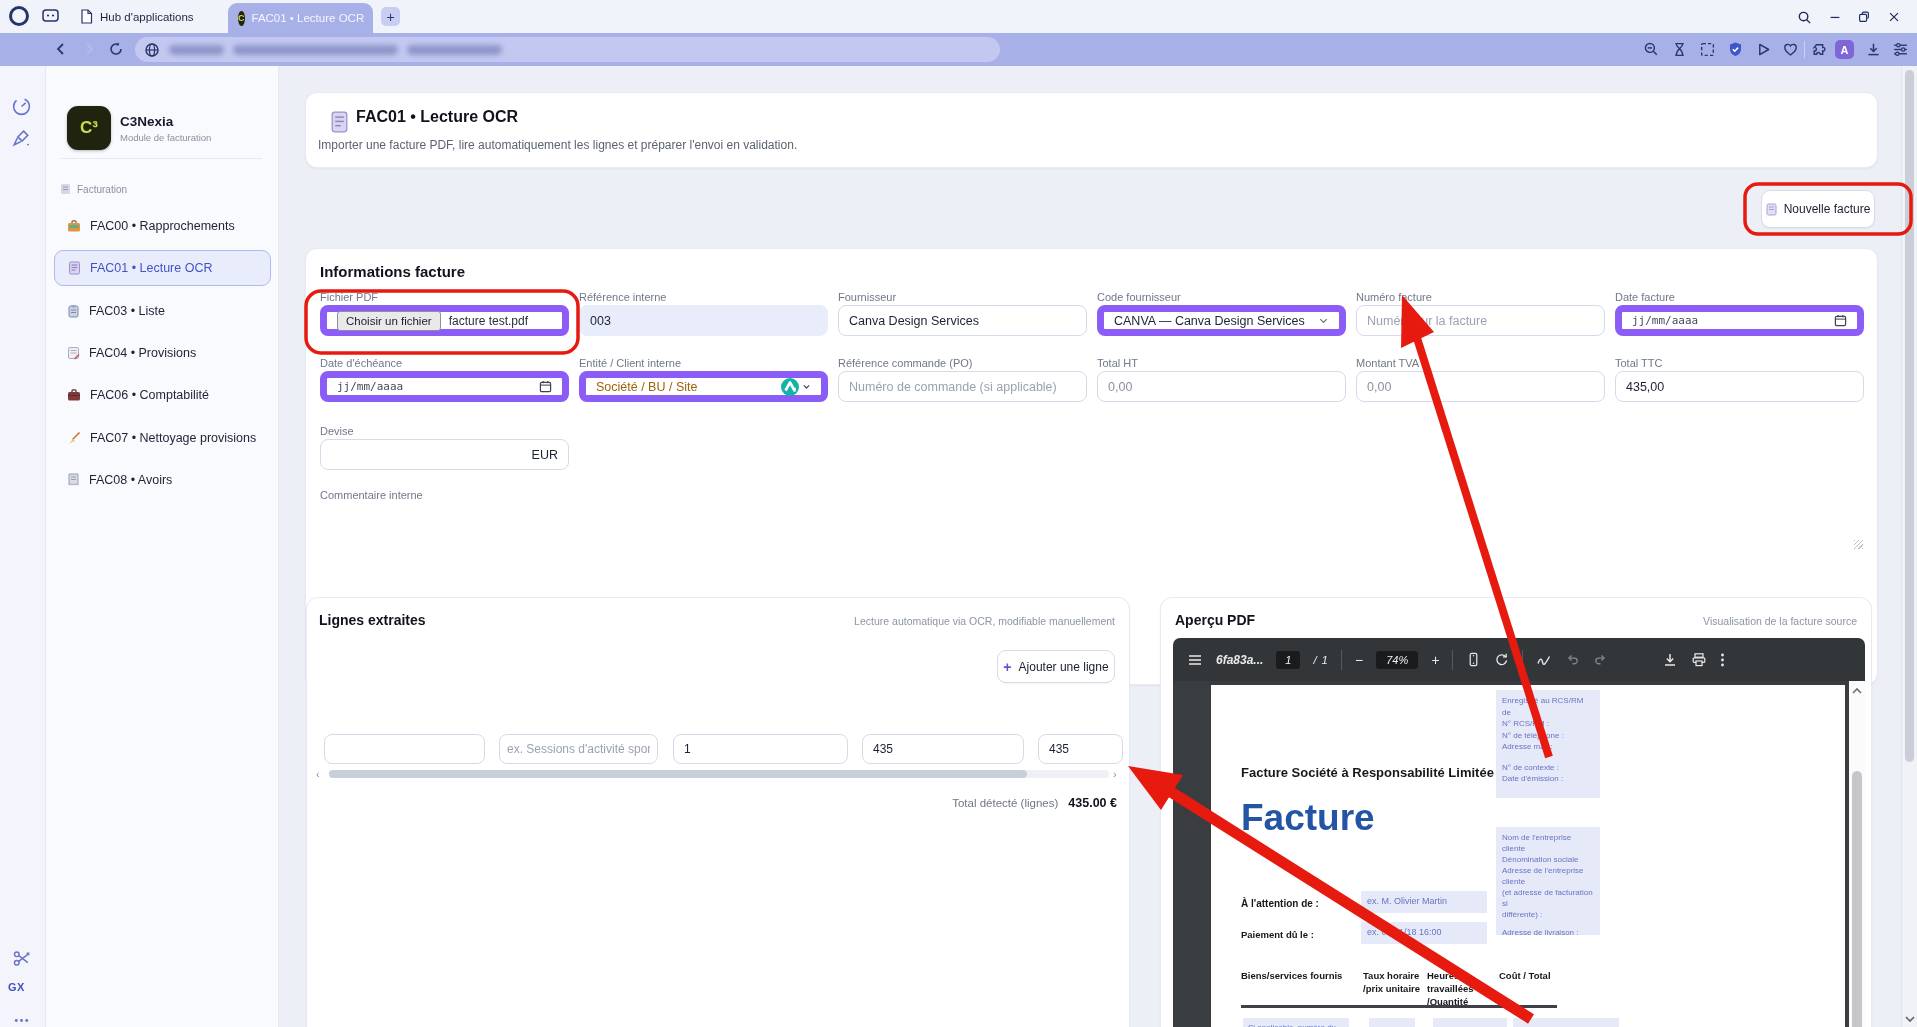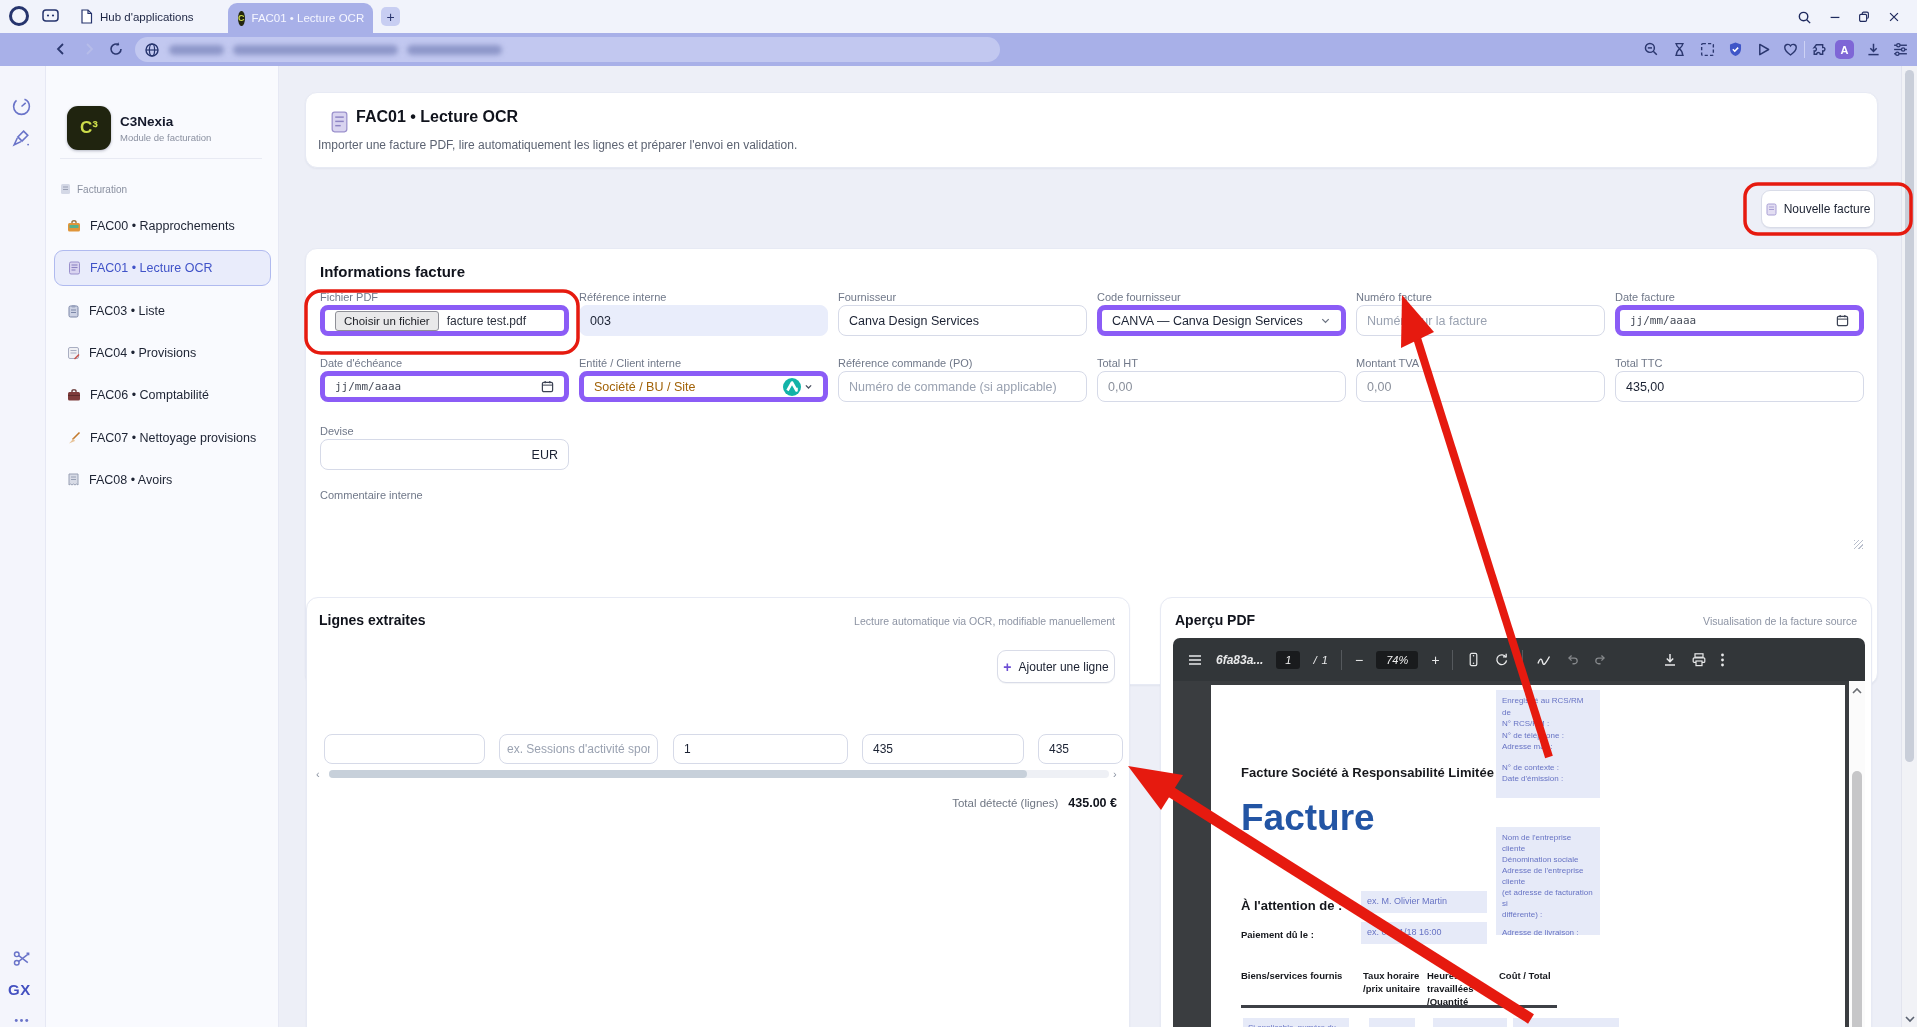"Choisir un fichier" .cbox { border: 5px solid #8b5cf6 -> 7px solid #8b5cf6 }
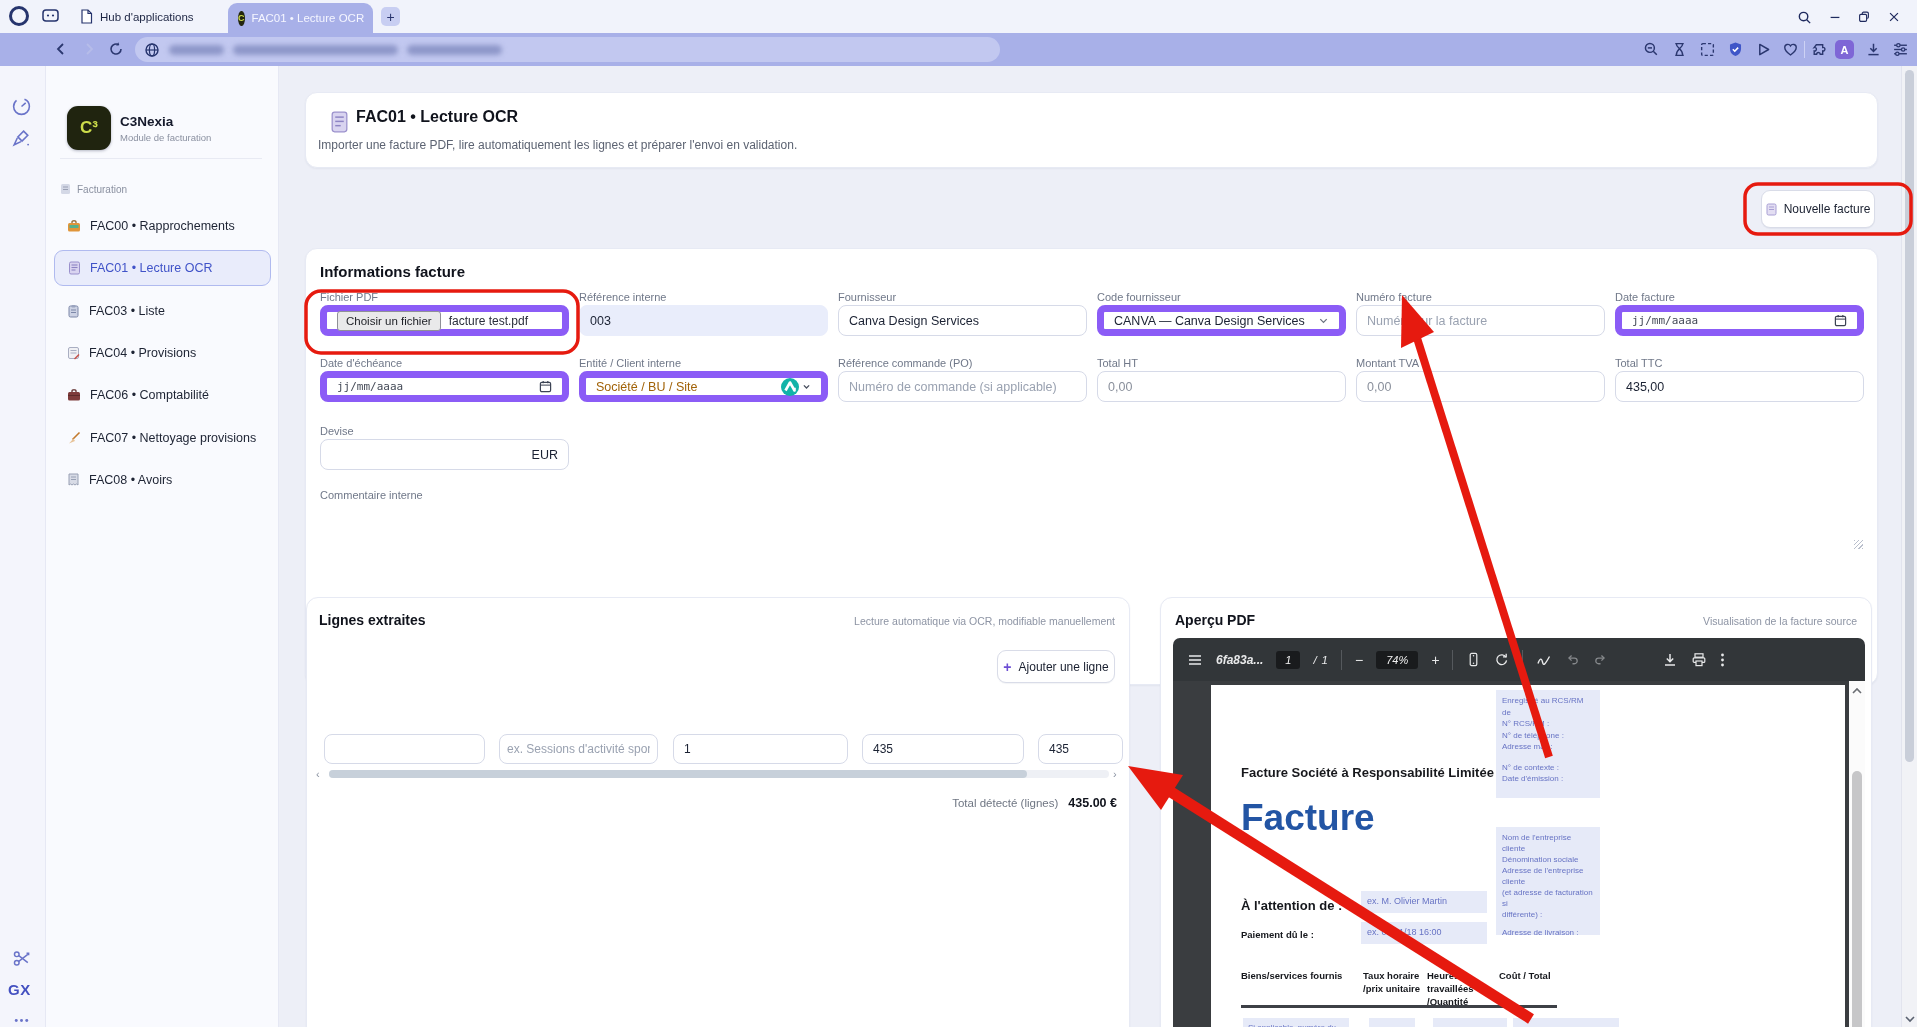"À l'attention de :" div.abs { font-size: 13px -> 10px }
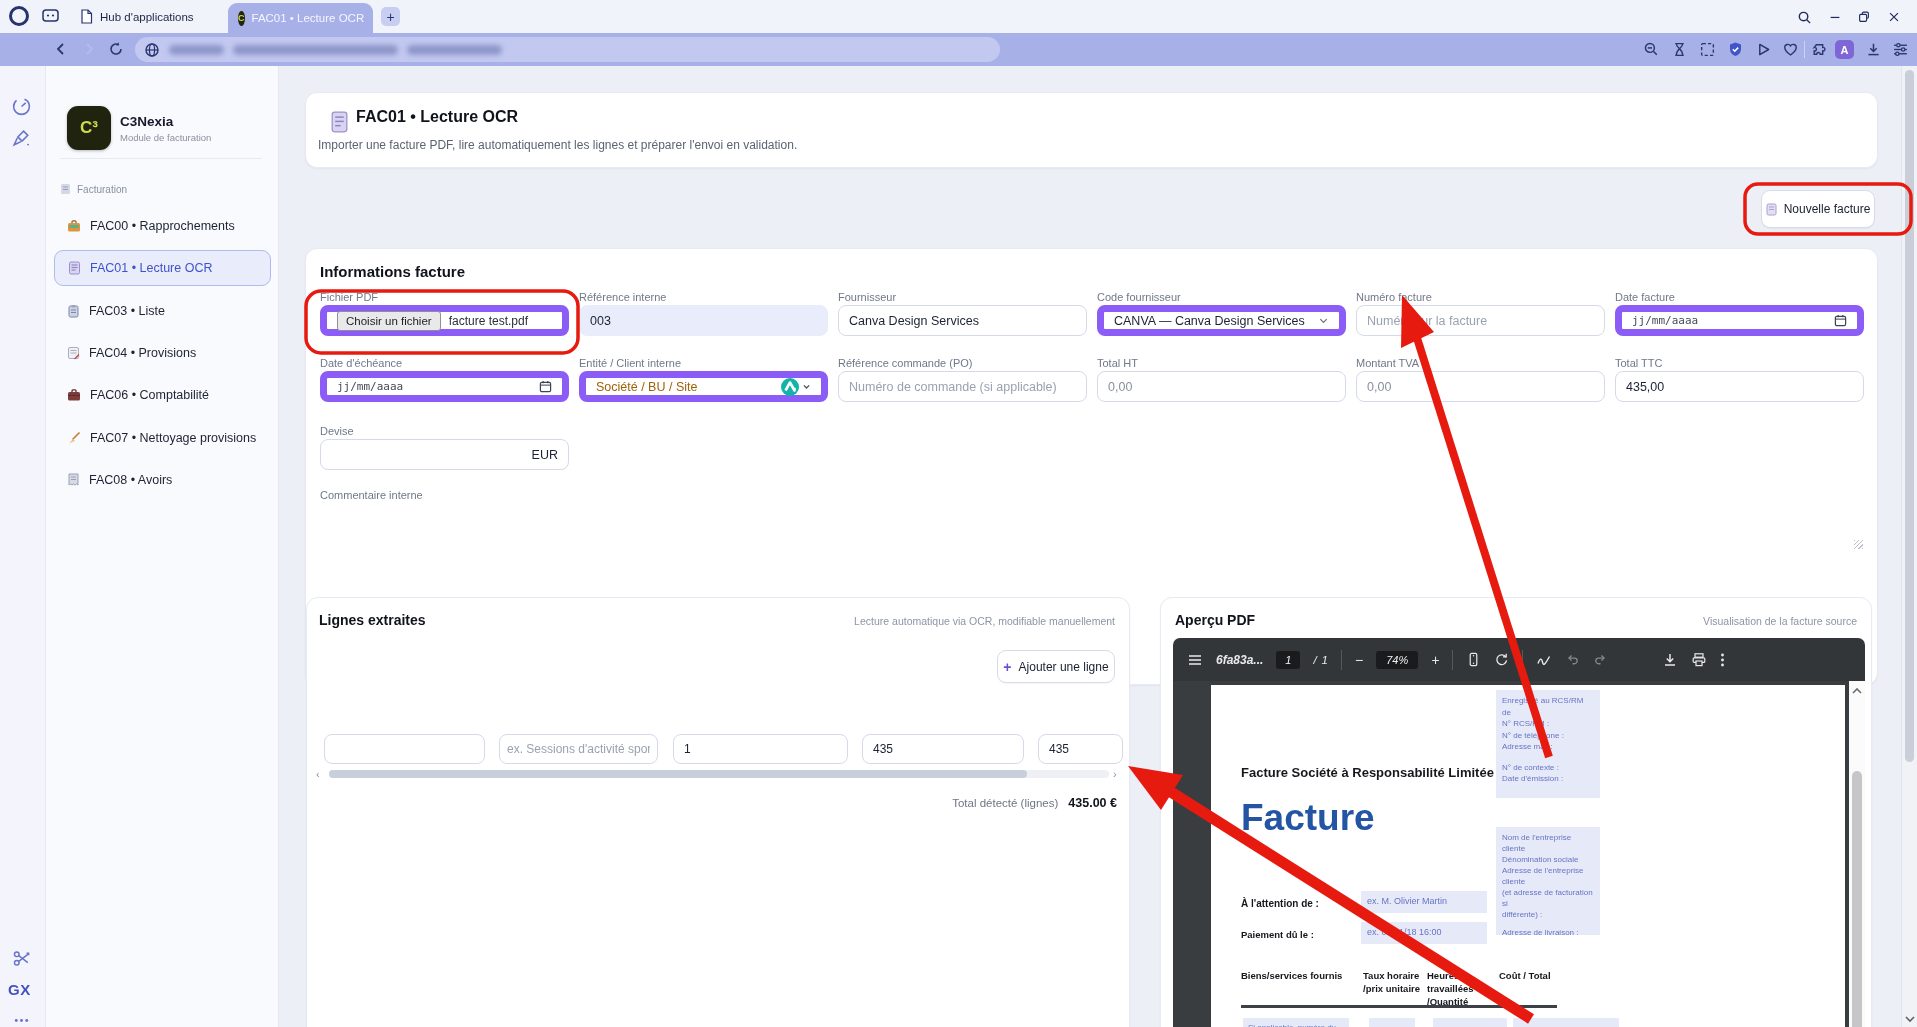"GX" div.rail-ic { font-size: 15px -> 11px }
